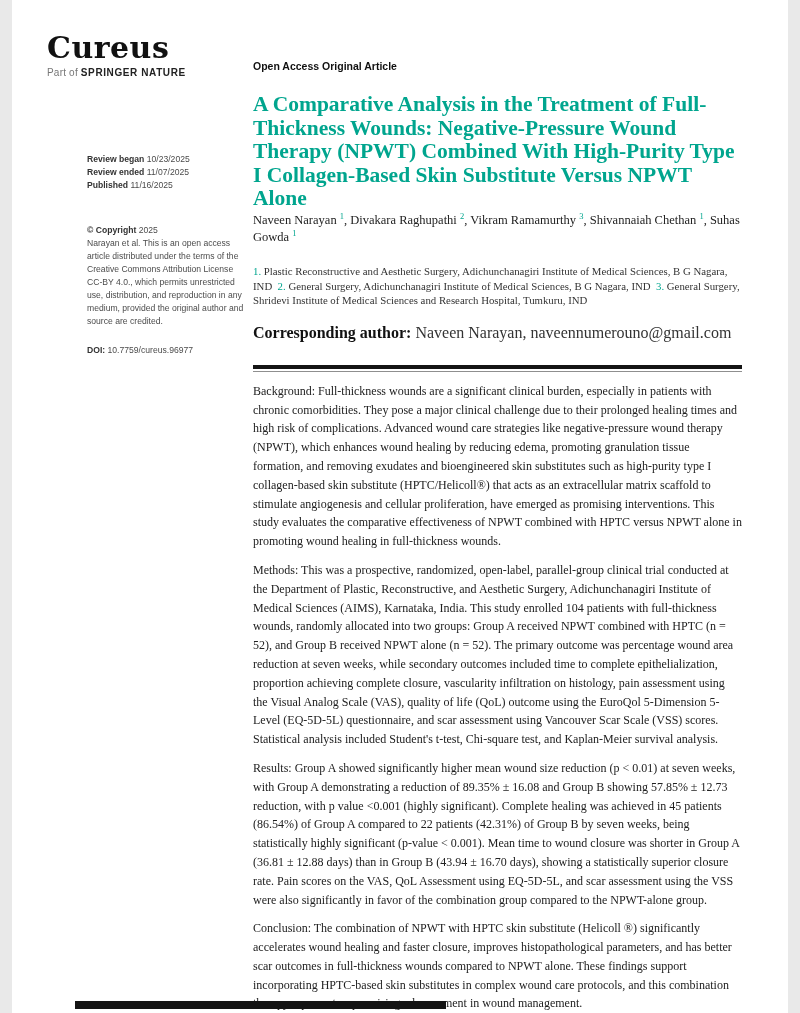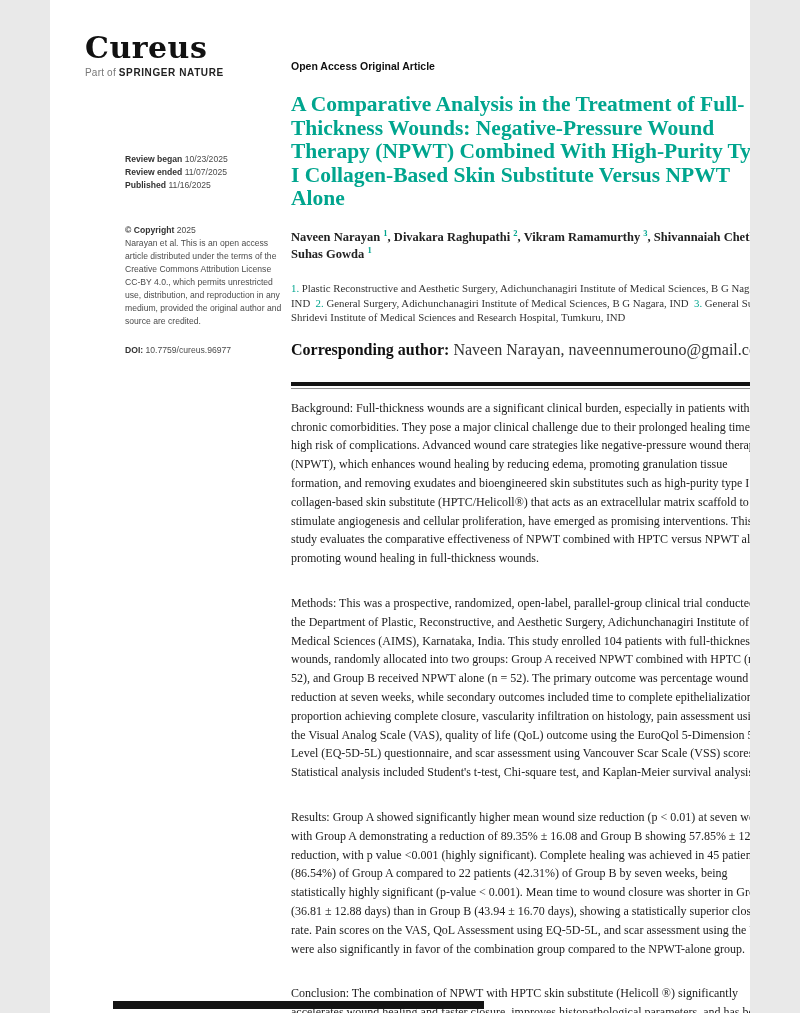"Cureus" .page { width: 700px -> 776px }
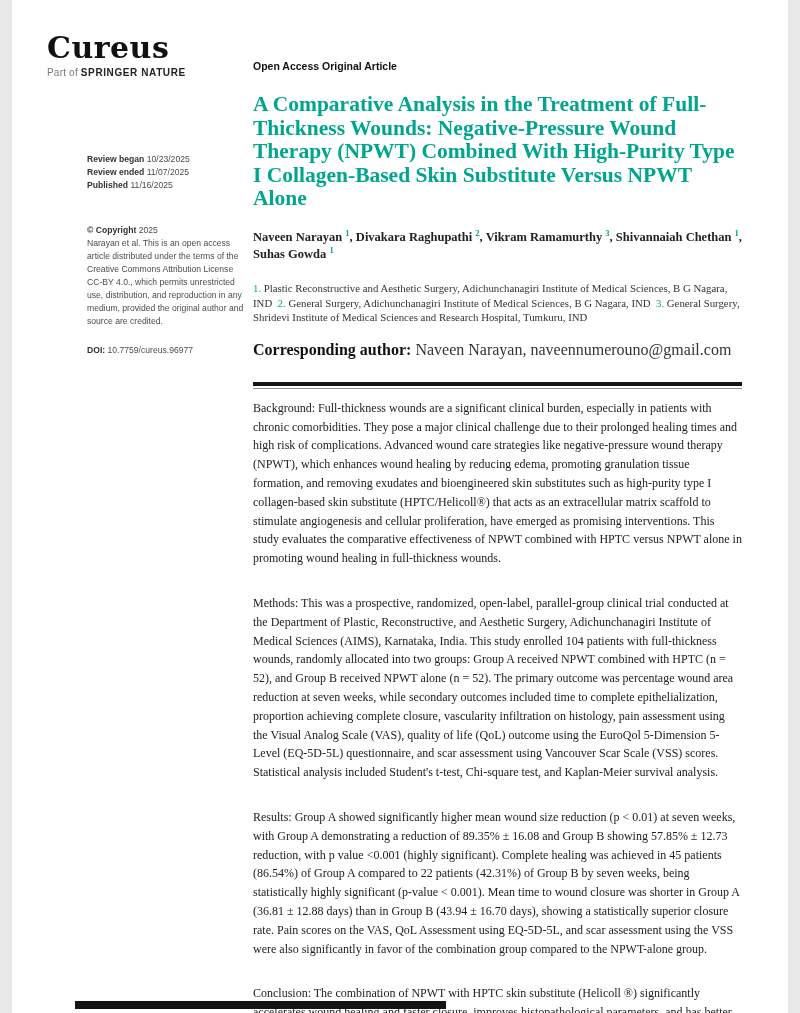"Naveen Narayan 1, Divakara Raghupathi" .authors { font-weight: bold -> none; margin-top: 17px -> none }
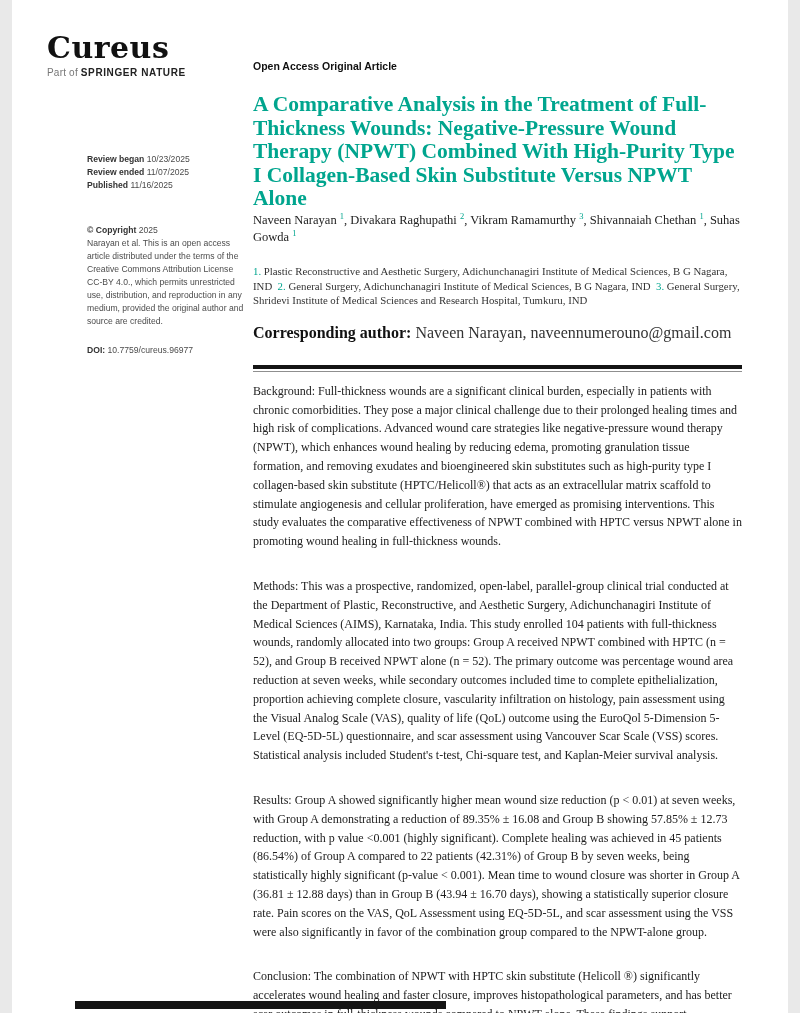"Methods: This was a prospective," .abstract p { margin-top: 26px -> 10px }
